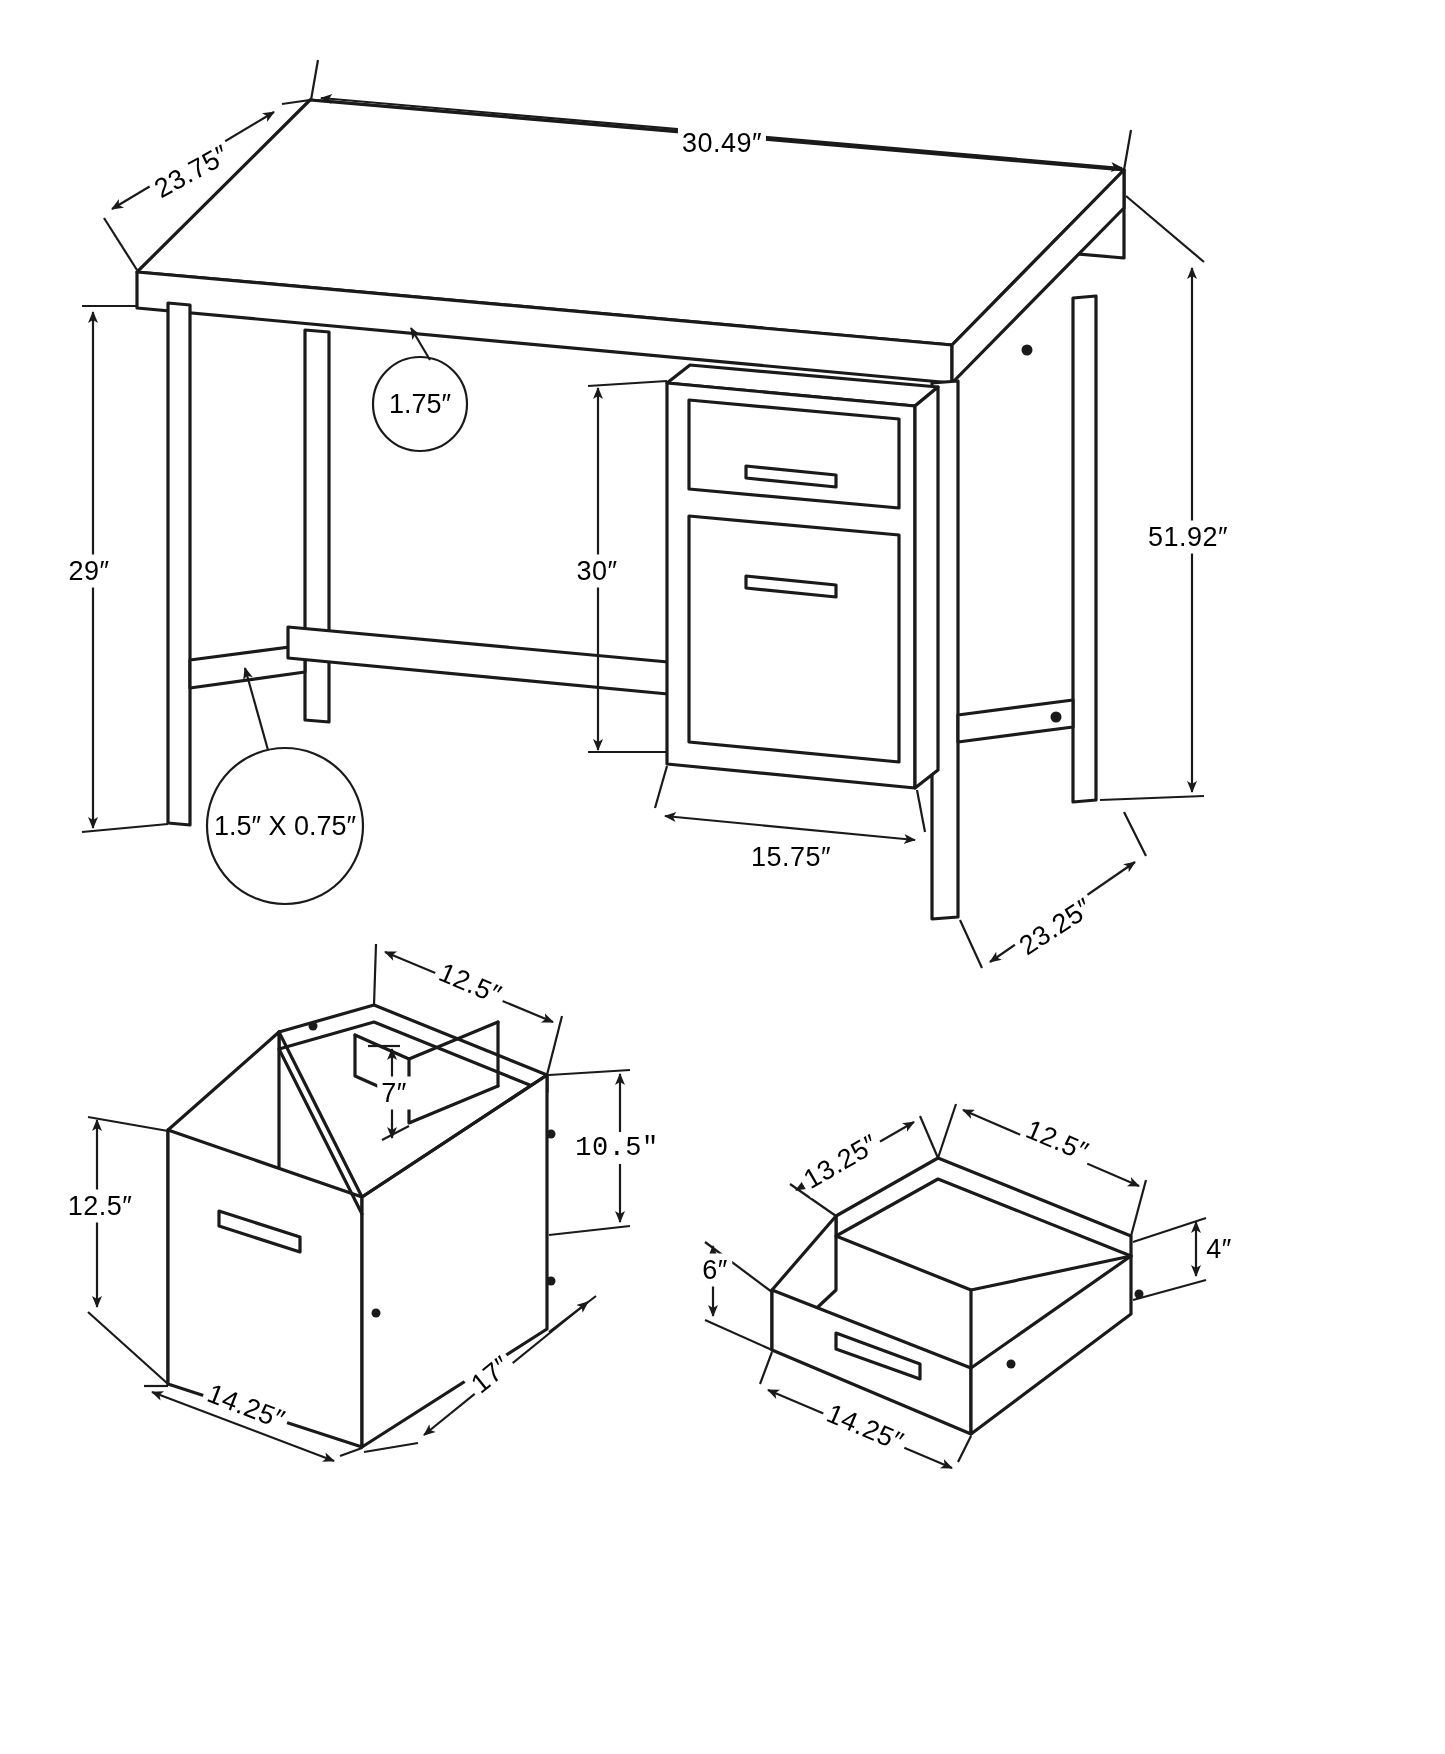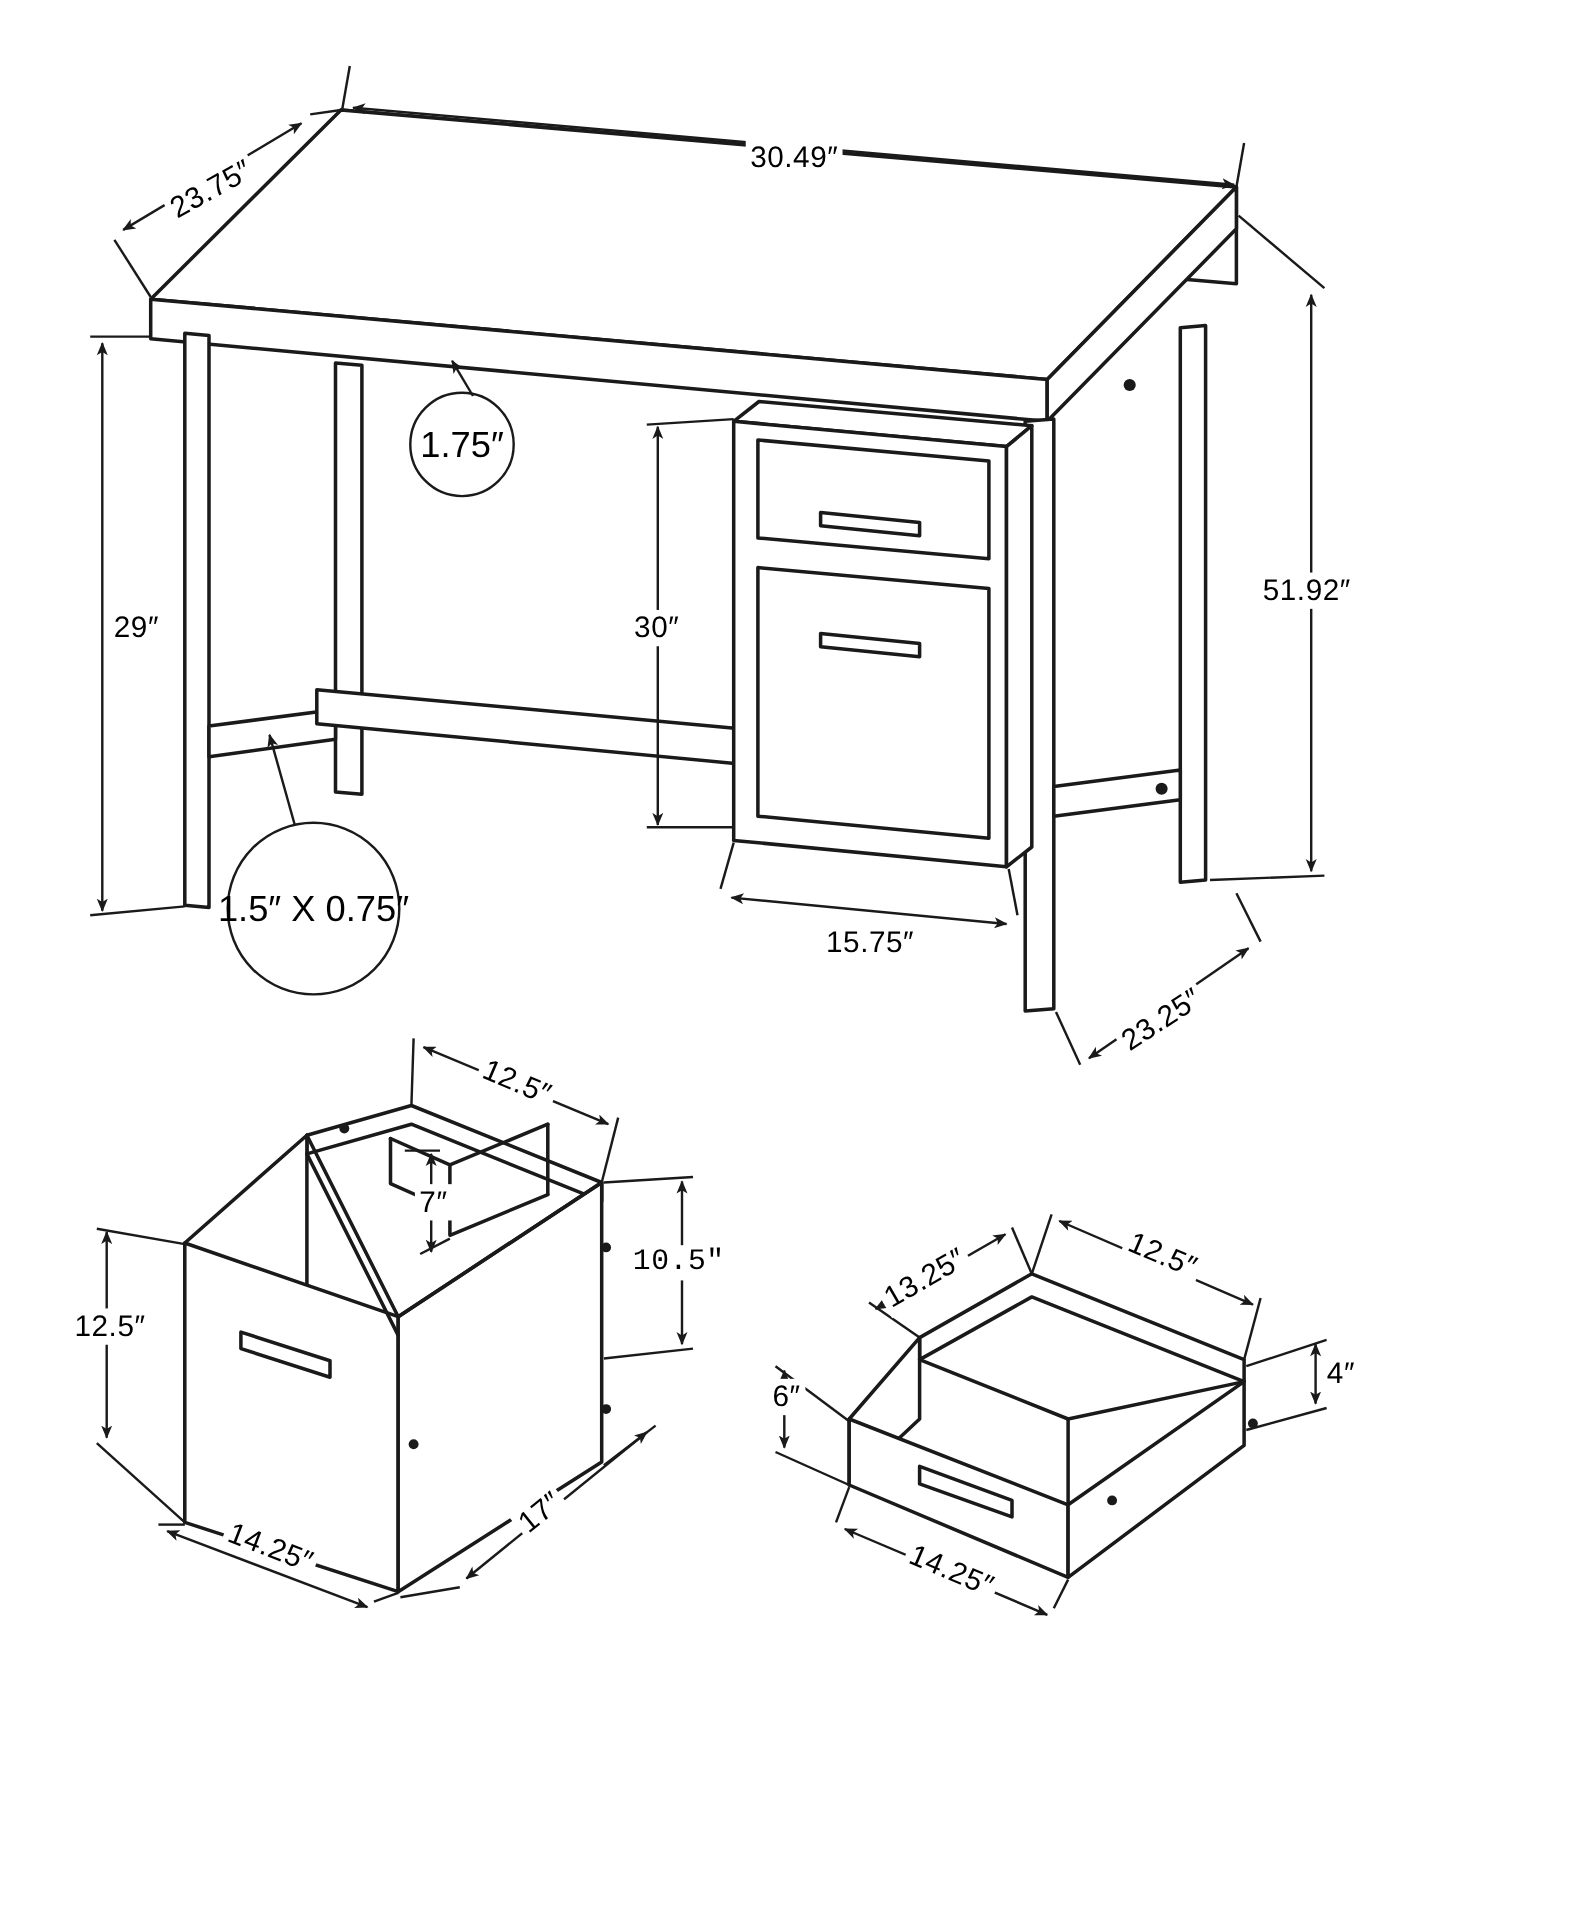"1.75″" .callout-label { font-size: 33px -> 27px }
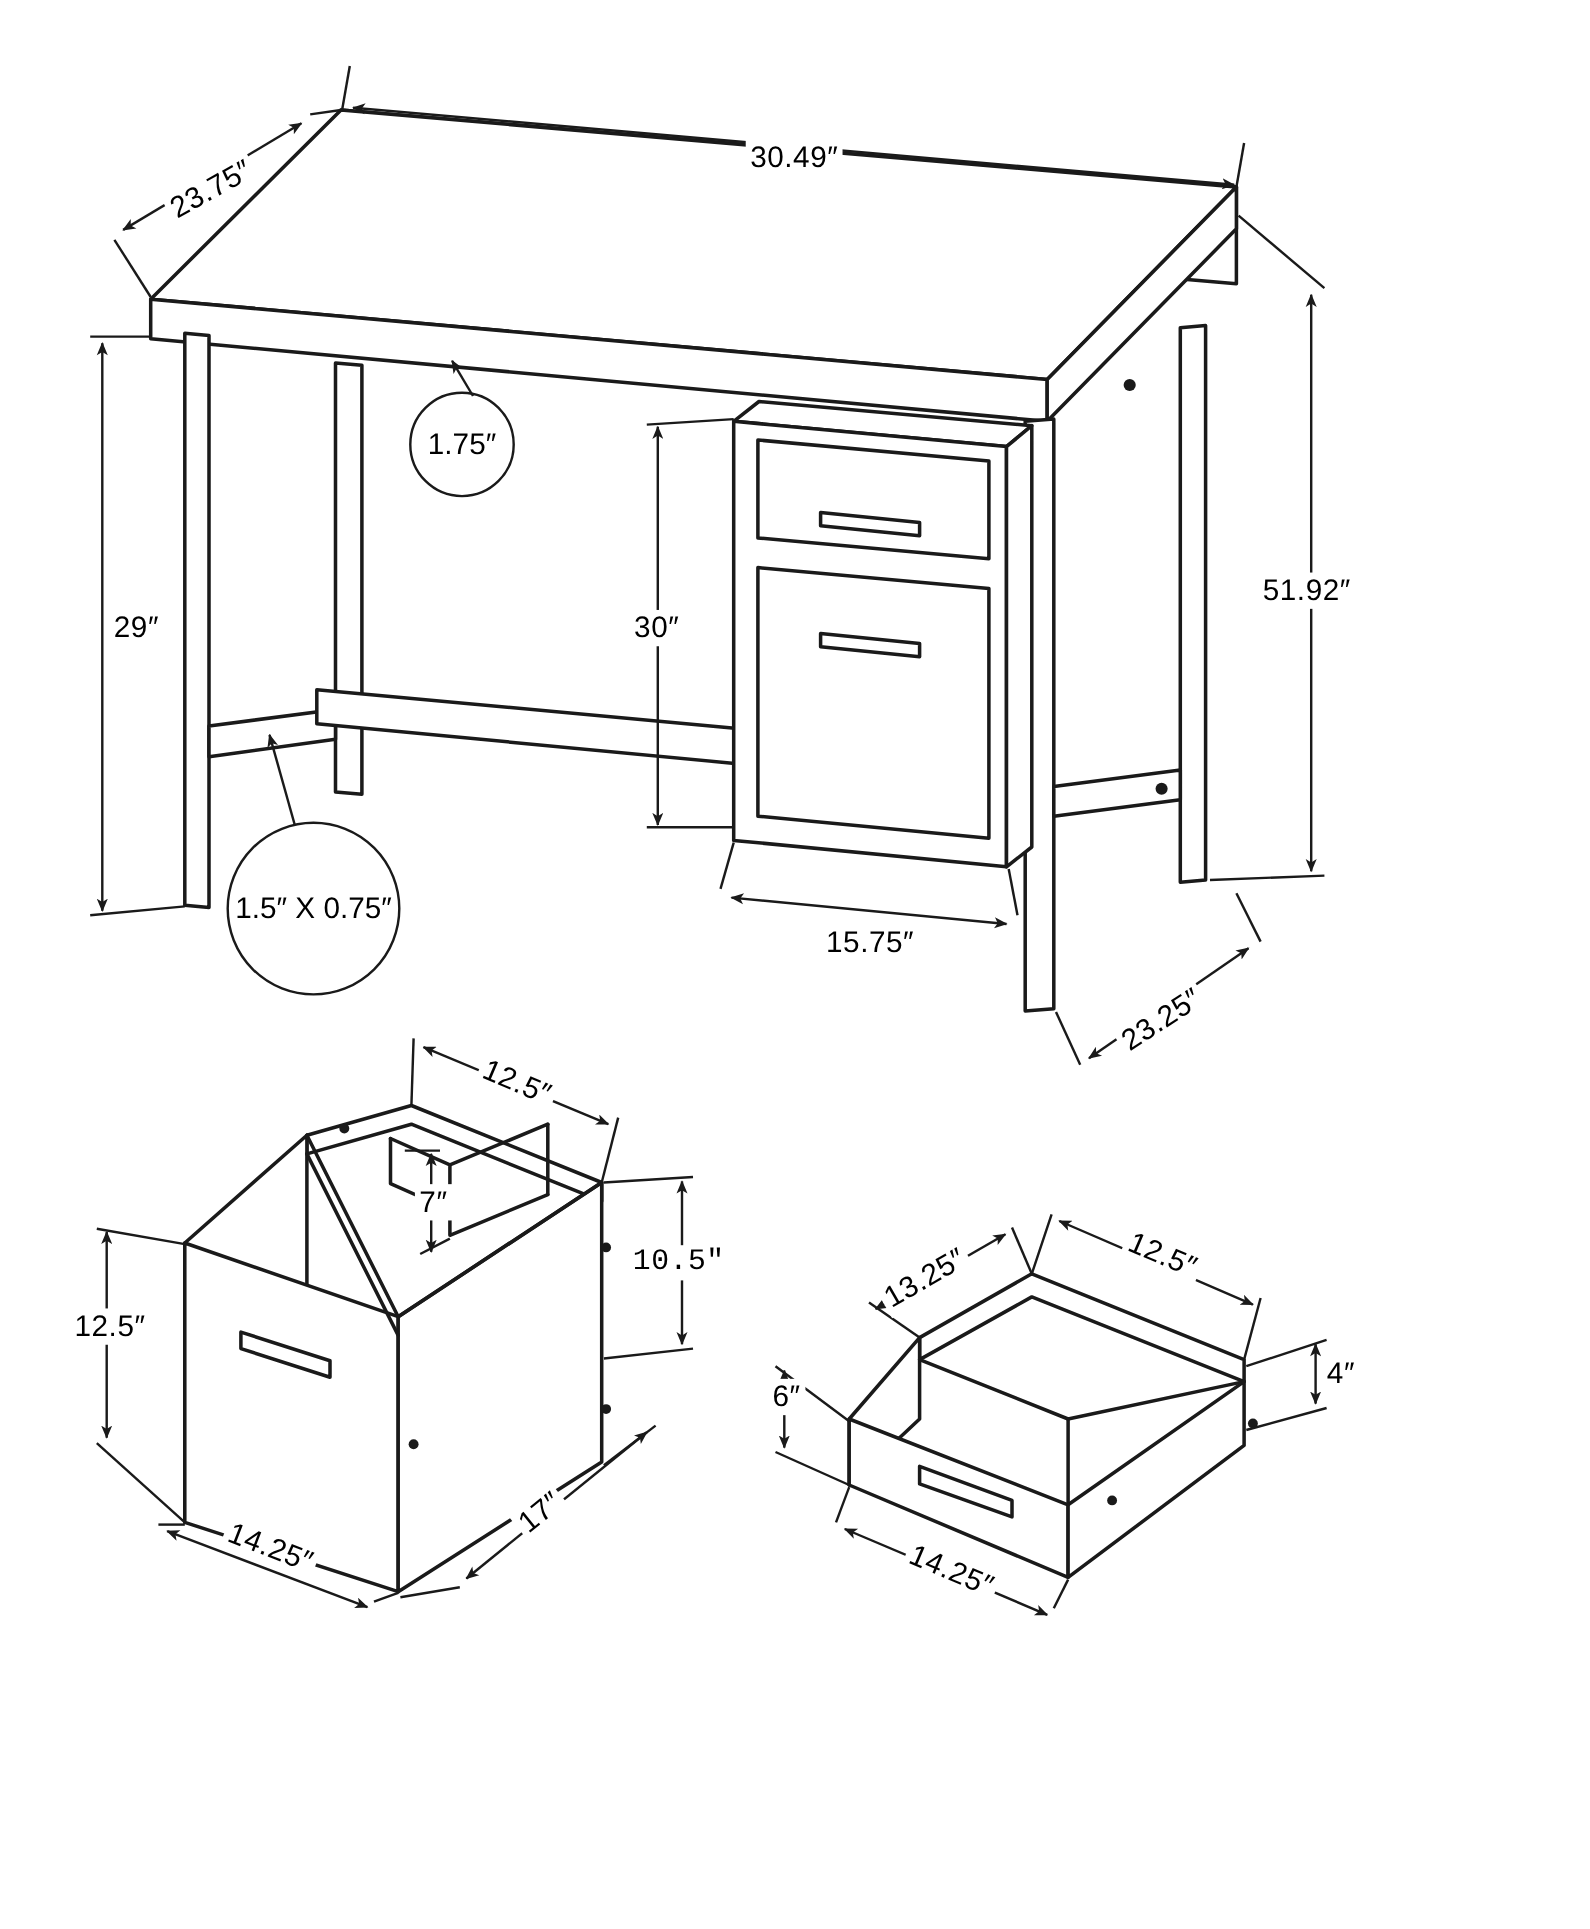"29″" div.dim-label { margin-left: 35px -> none }
